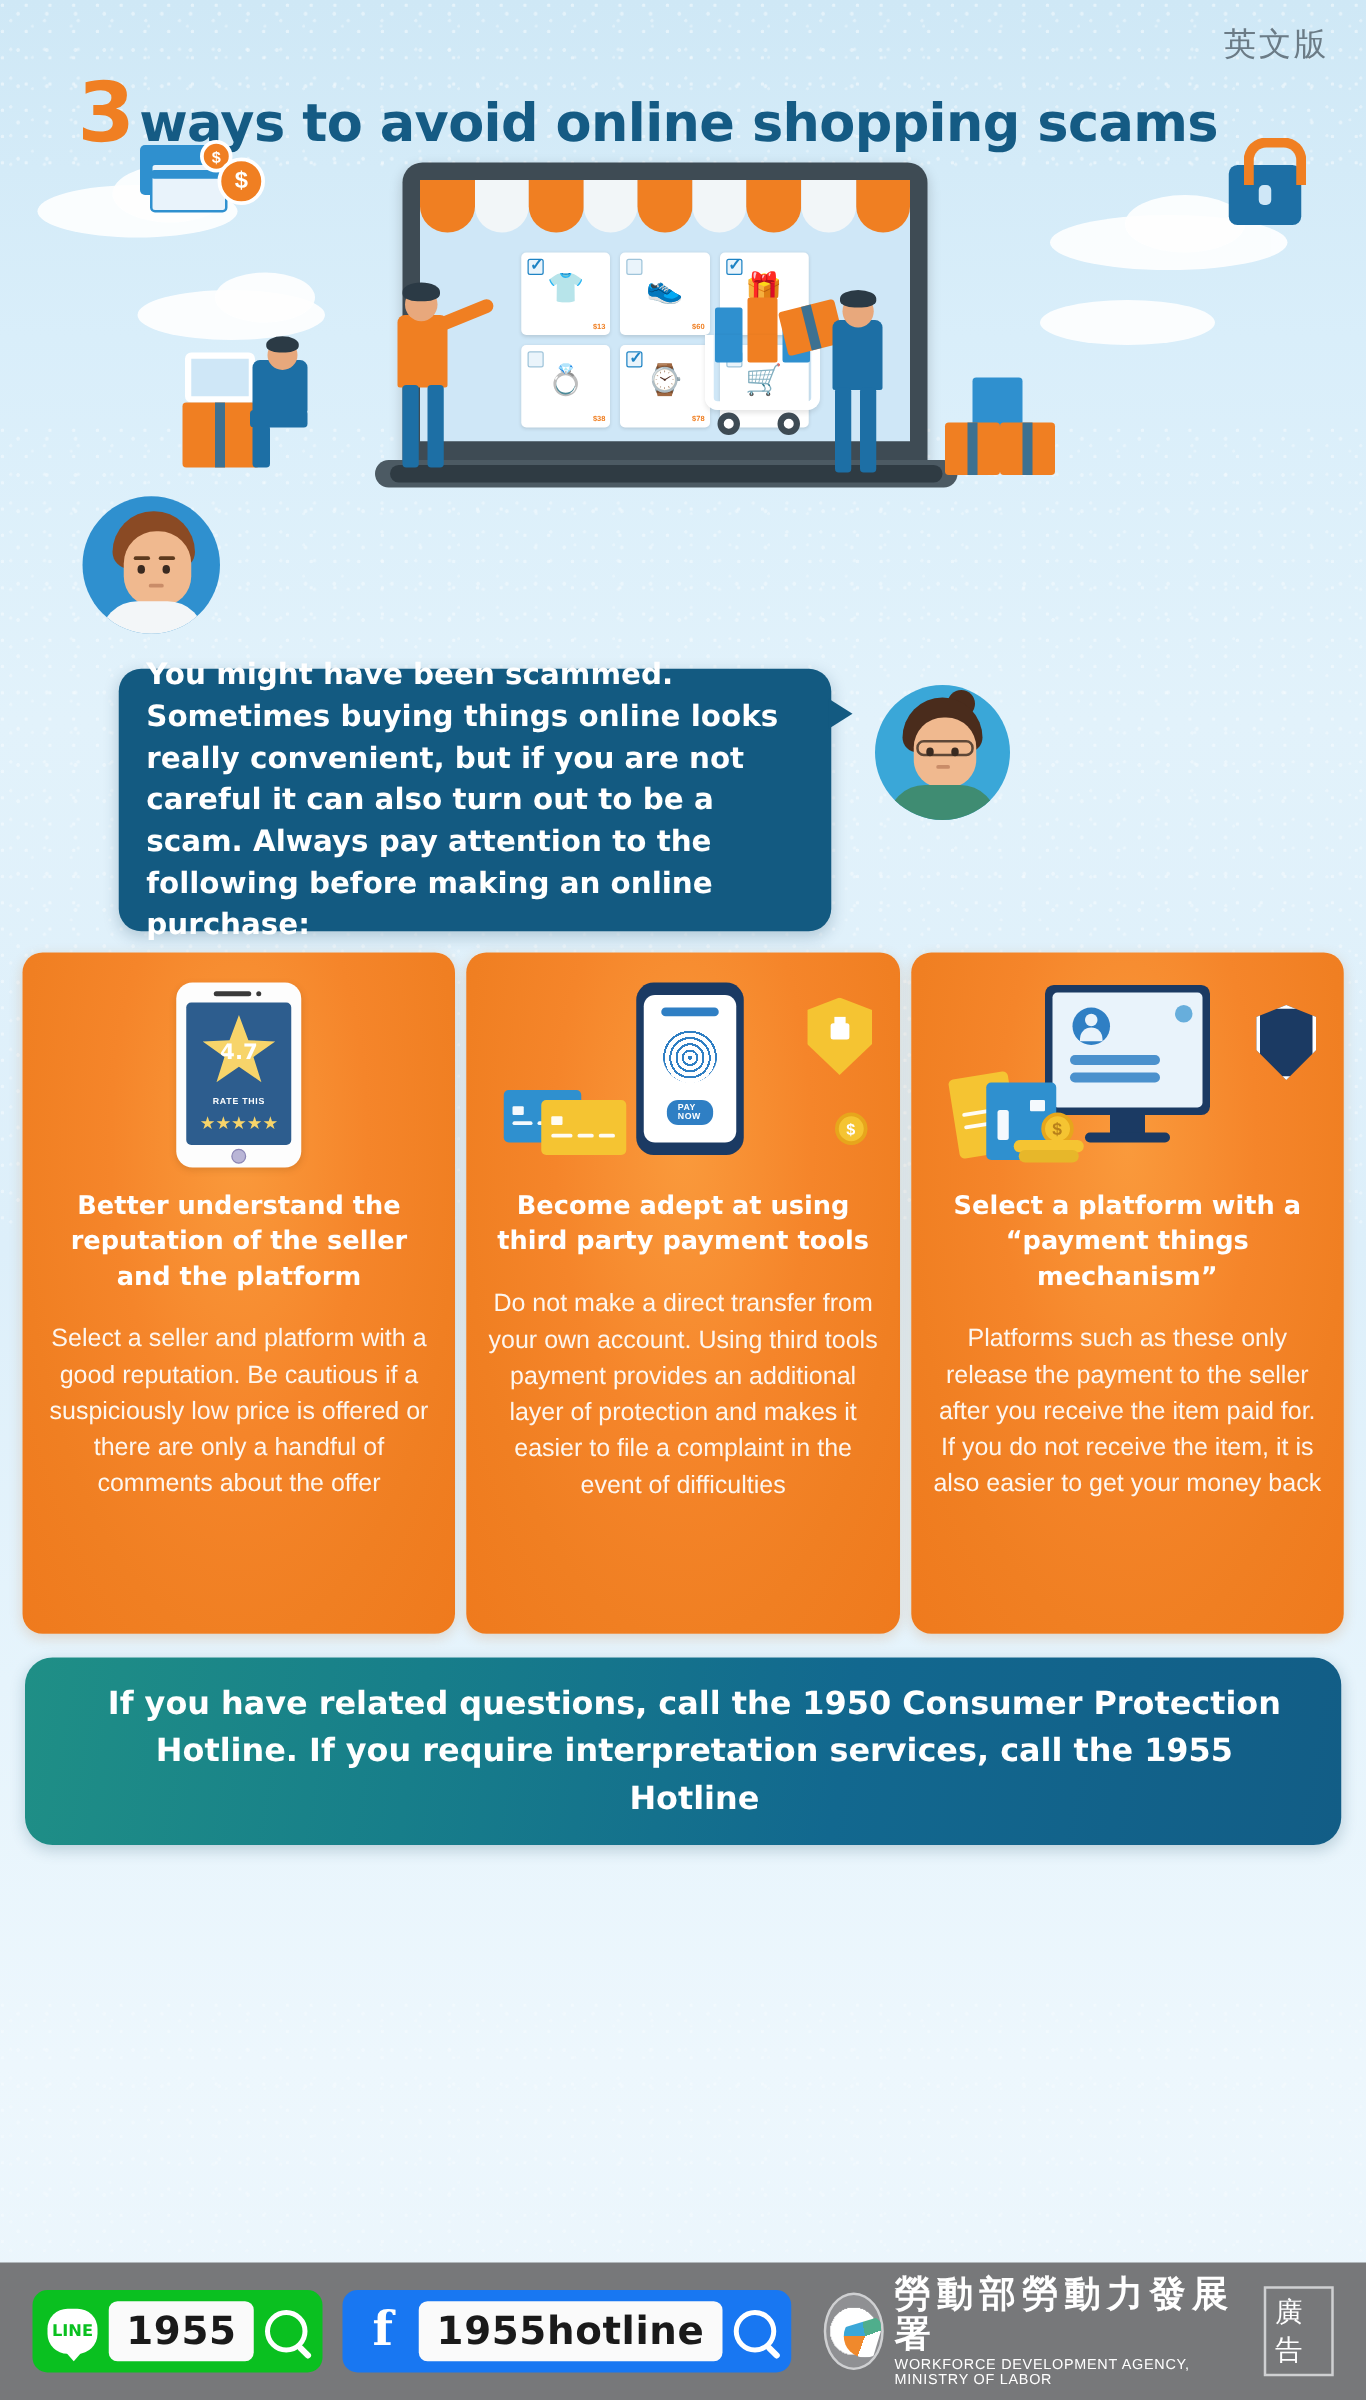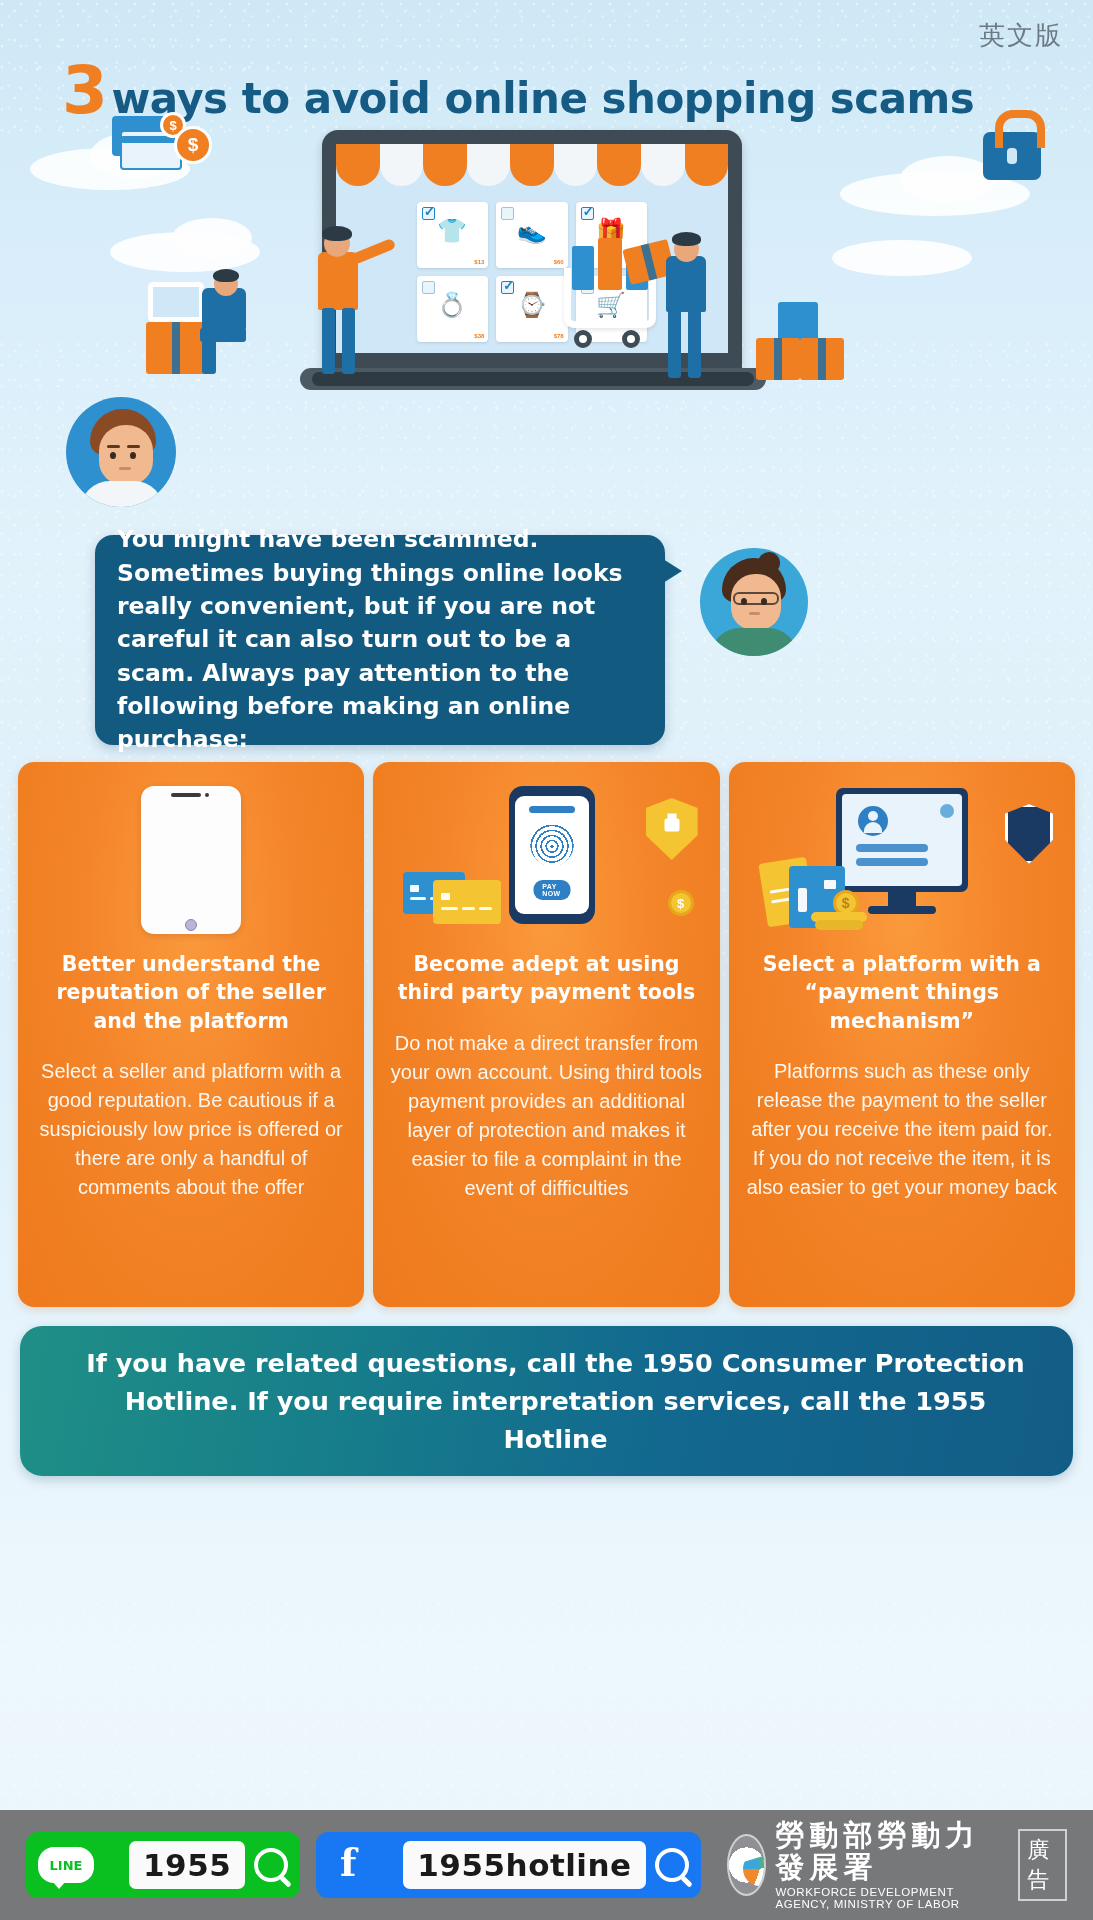"4.7" div.scr { html: none -> <div> <div> <span>4.7</span> </div> <div>RATE THIS</div> <div>★★★★★</div> </div> }
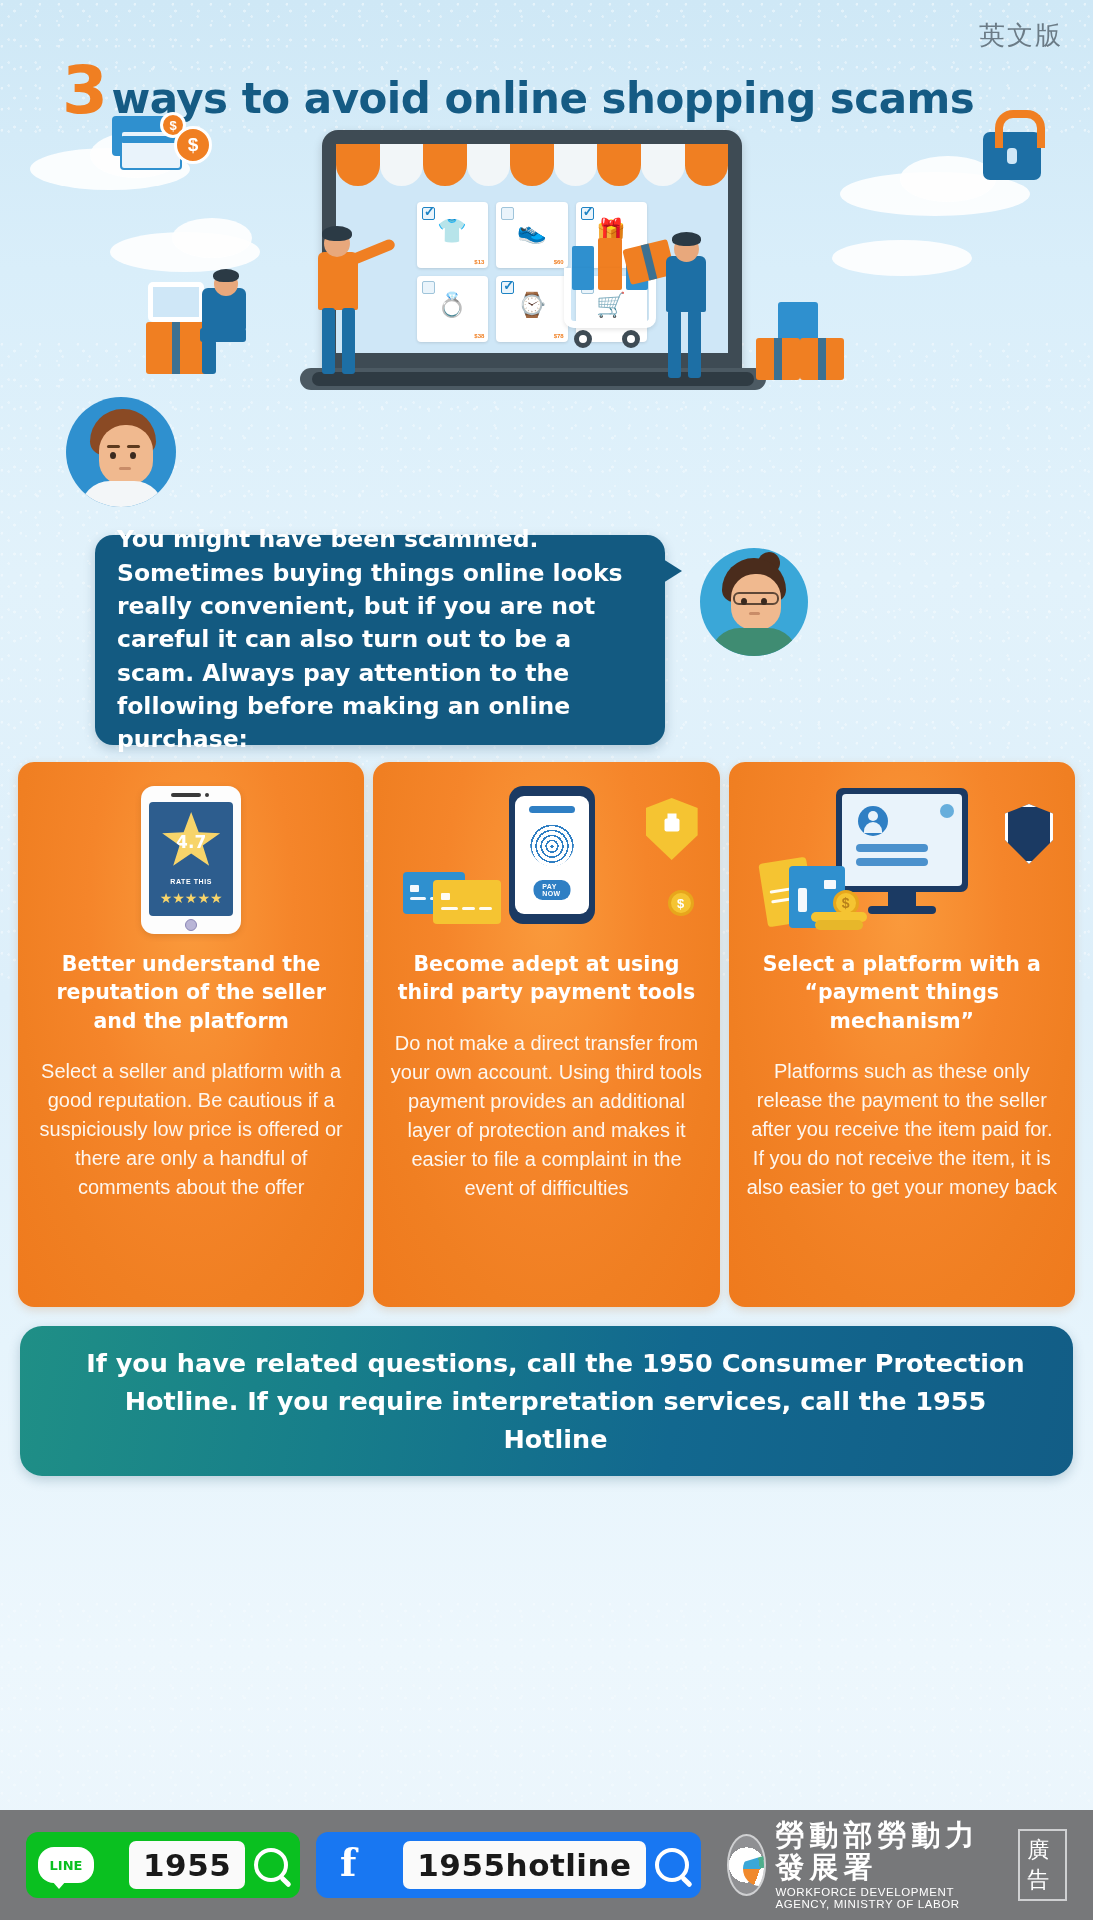"LINE" .line-mark { width: 56px -> 40px }
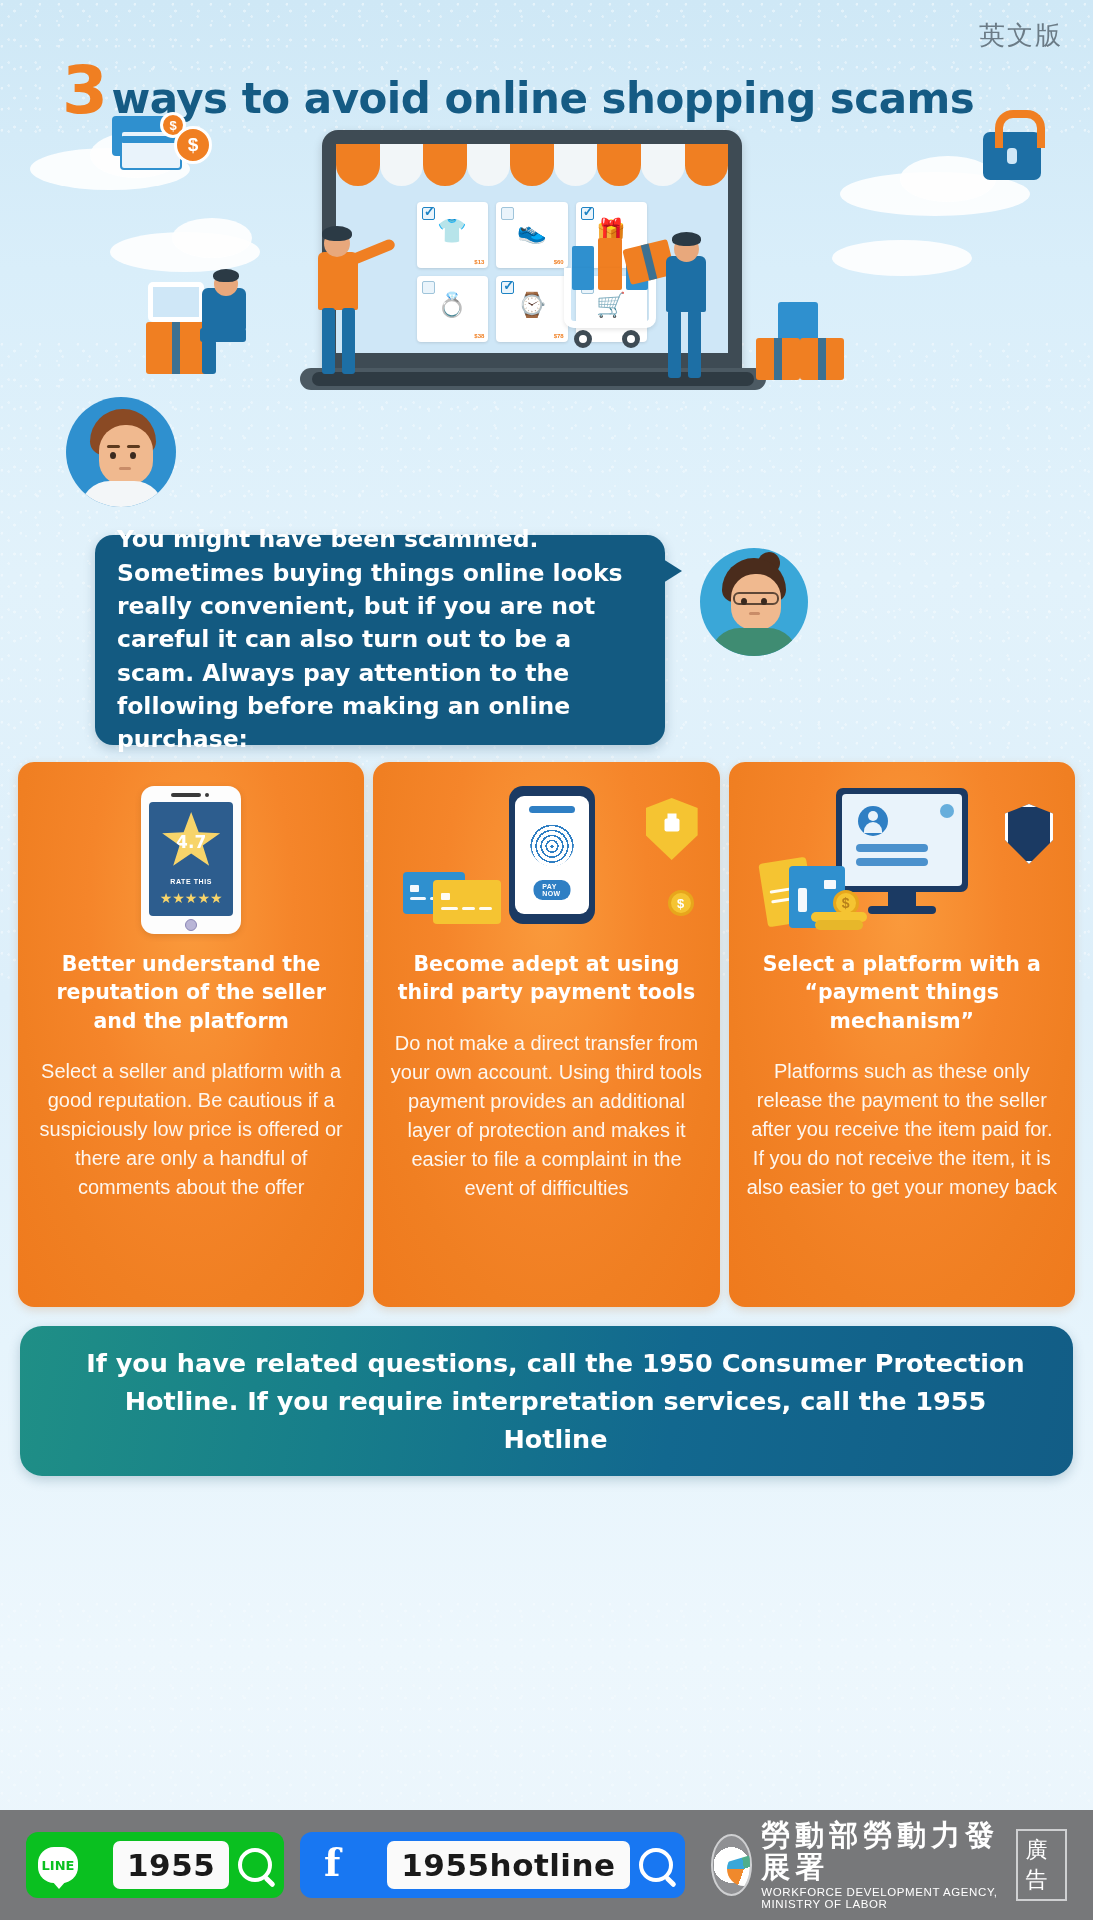"1955" .val-box { margin-left: 26px -> none }
